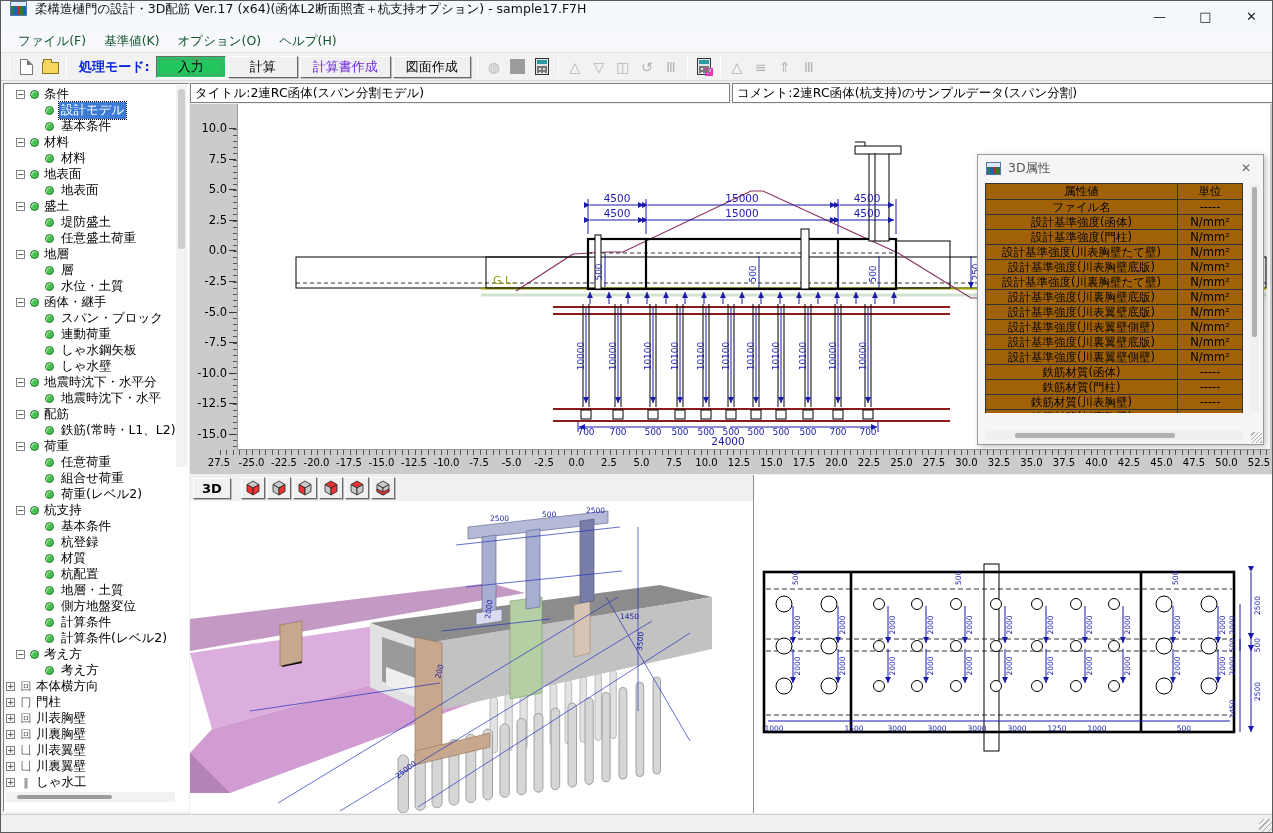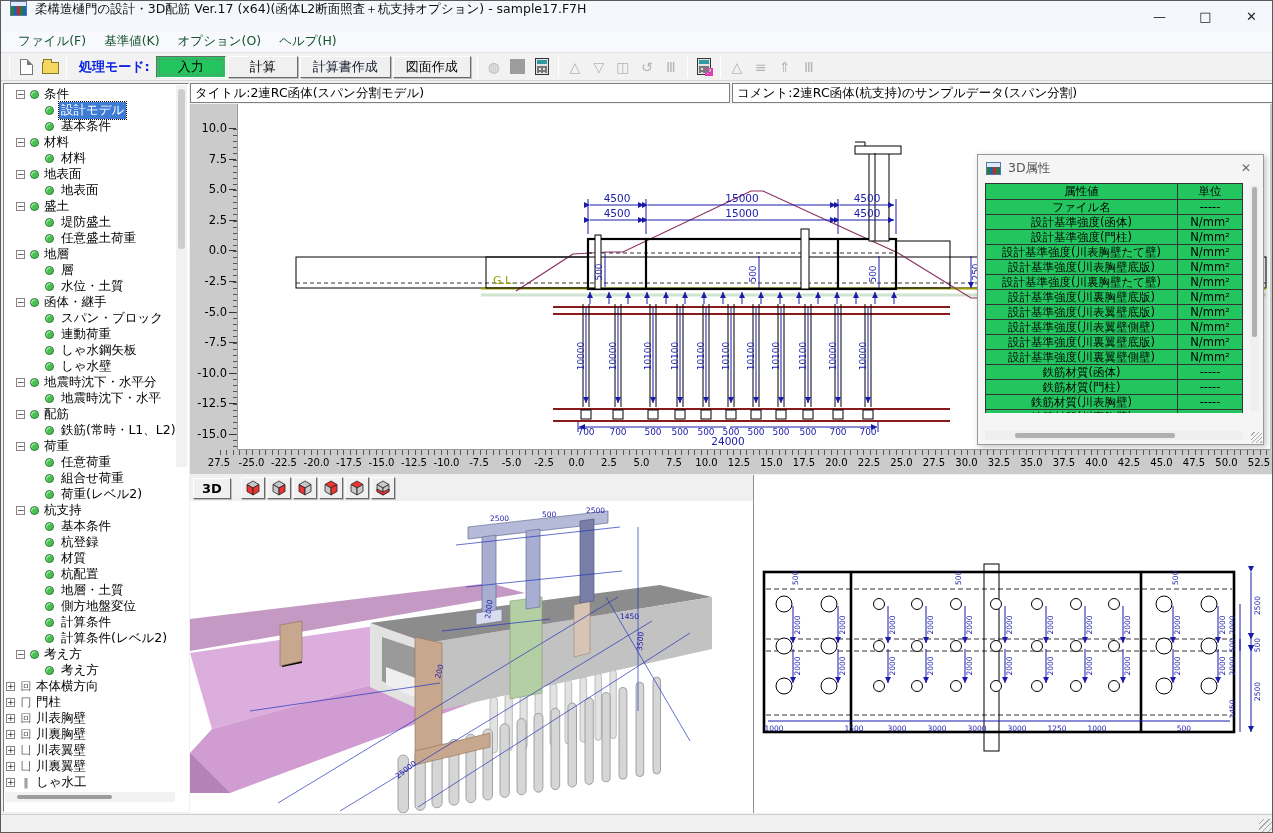"計算書作成" .mode-btn.disabled { color: #0f172a -> #6d28d9 }
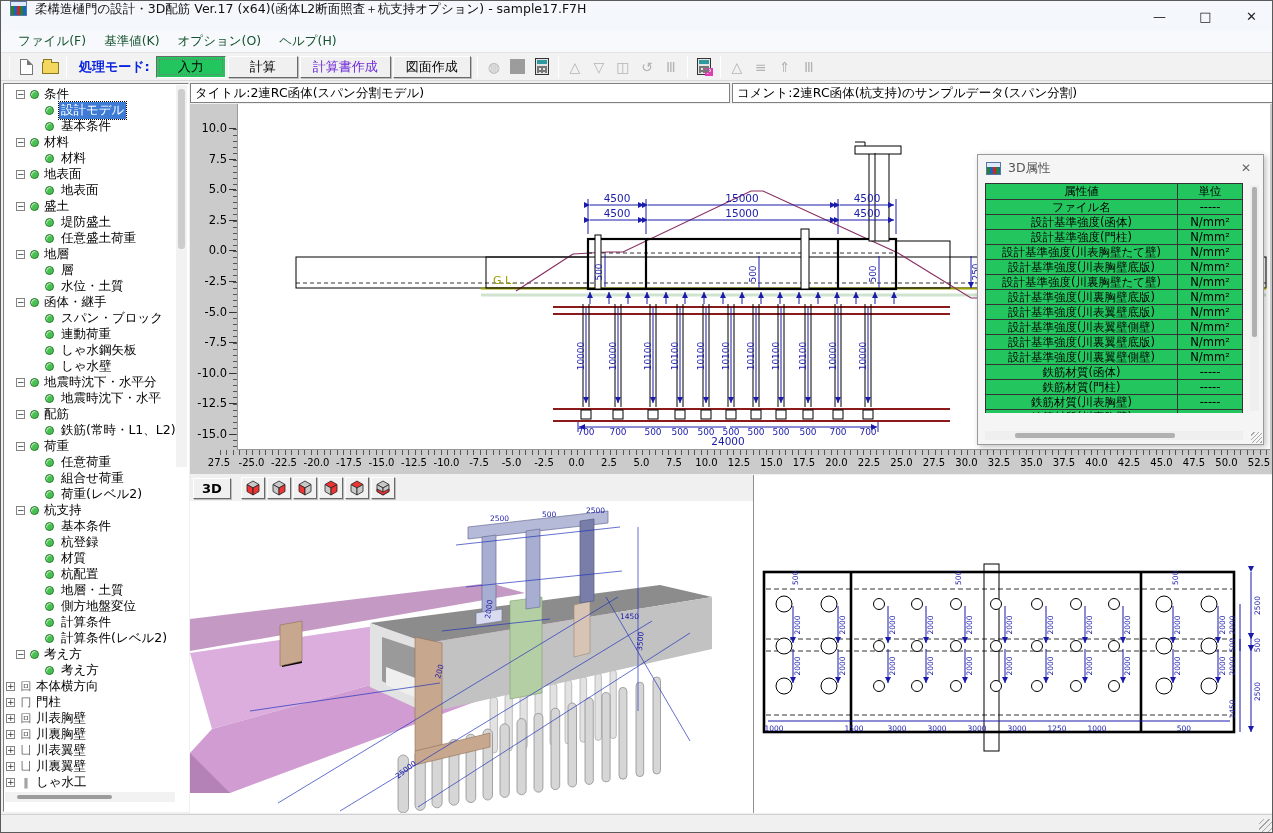"属性値" .phead div,.prow div { background: #22c55e -> #a16207 }
